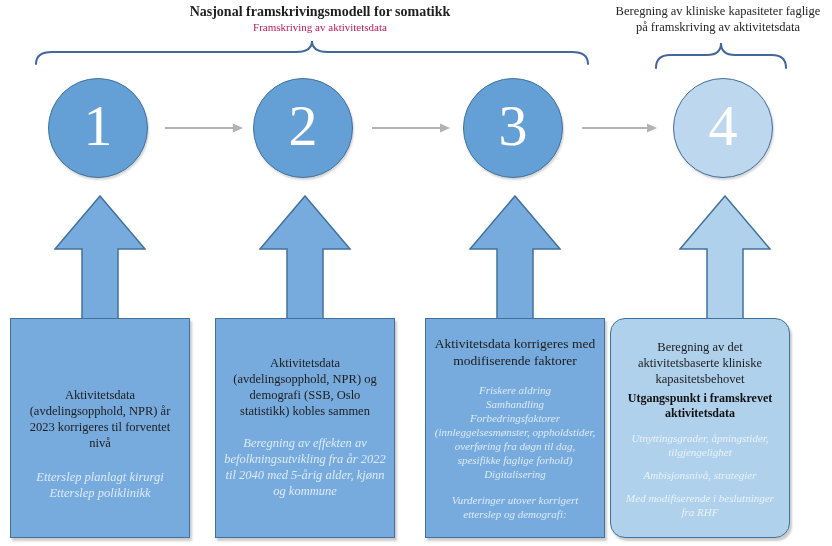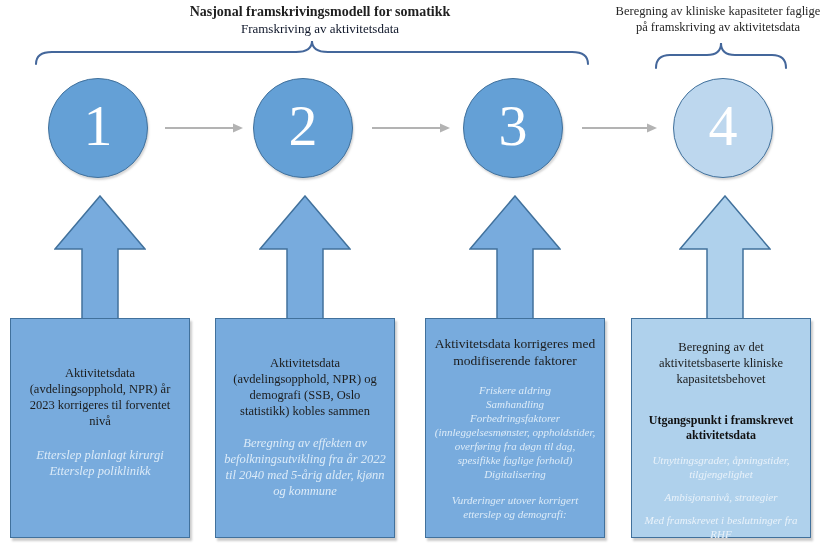"Framskriving av aktivitetsdata" .hdr-left .sub { color: #0f172a -> #be185d; font-size: 13px -> 11px }
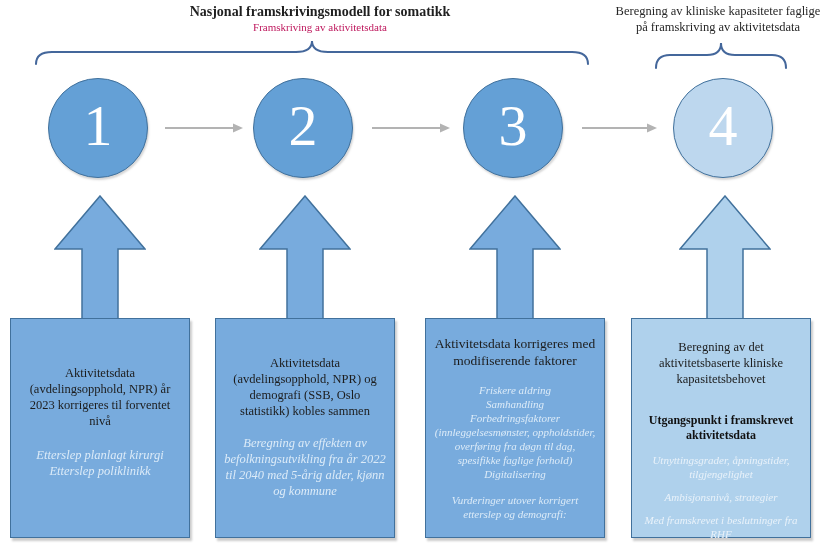"Beregning av det aktivitetsbaserte" .bx4 { border-radius: none -> 15px; left: 631px -> 610px }
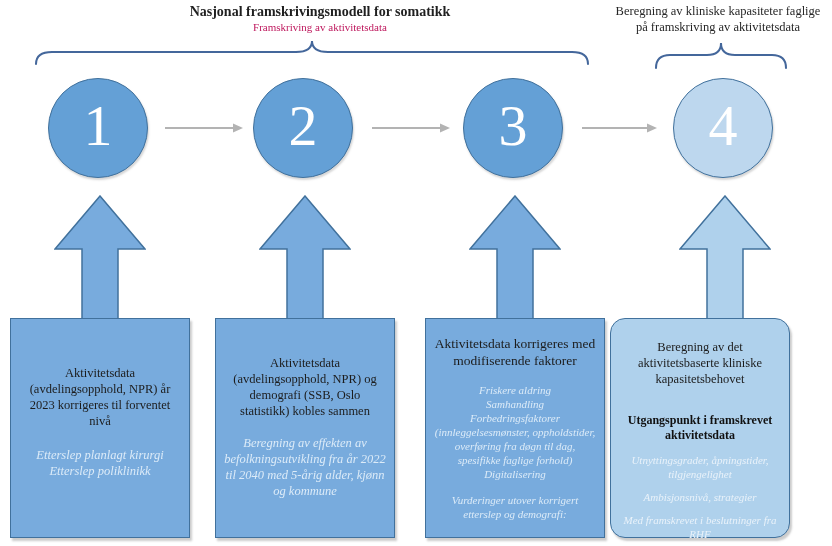"Aktivitetsdata (avdelingsopphold, NPR) år 2023" .bx1 .main { margin-top: 46px -> 68px }
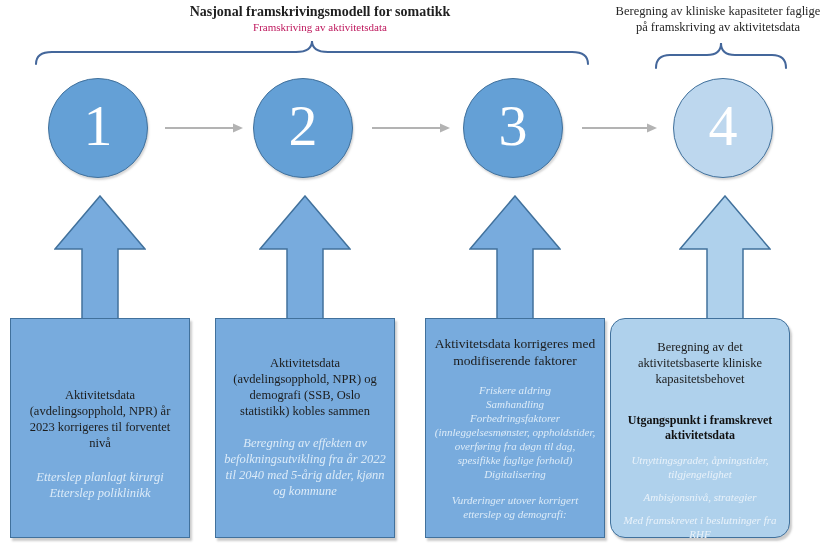"Utgangspunkt i framskrevet" .bx4 .boldline { margin-top: 26px -> 4px }
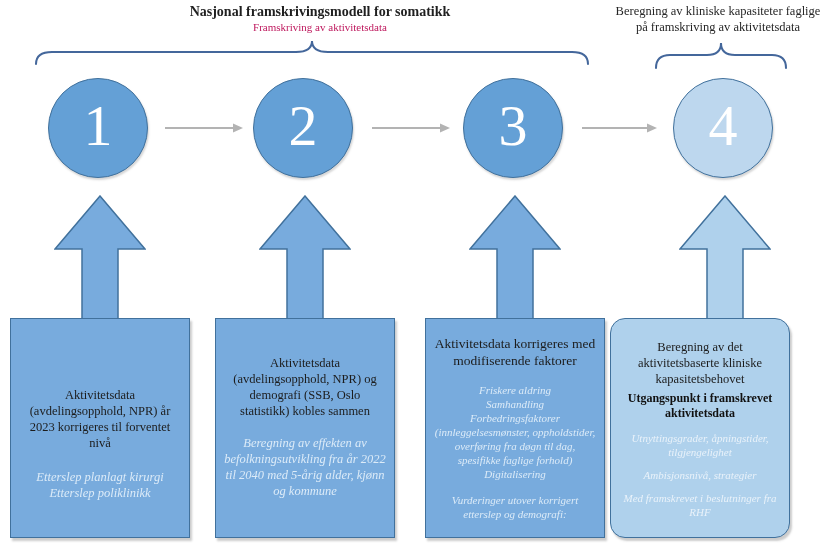"Med framskrevet i beslutninger fra" div.ital { text: framskrevet -> modifiserende }
